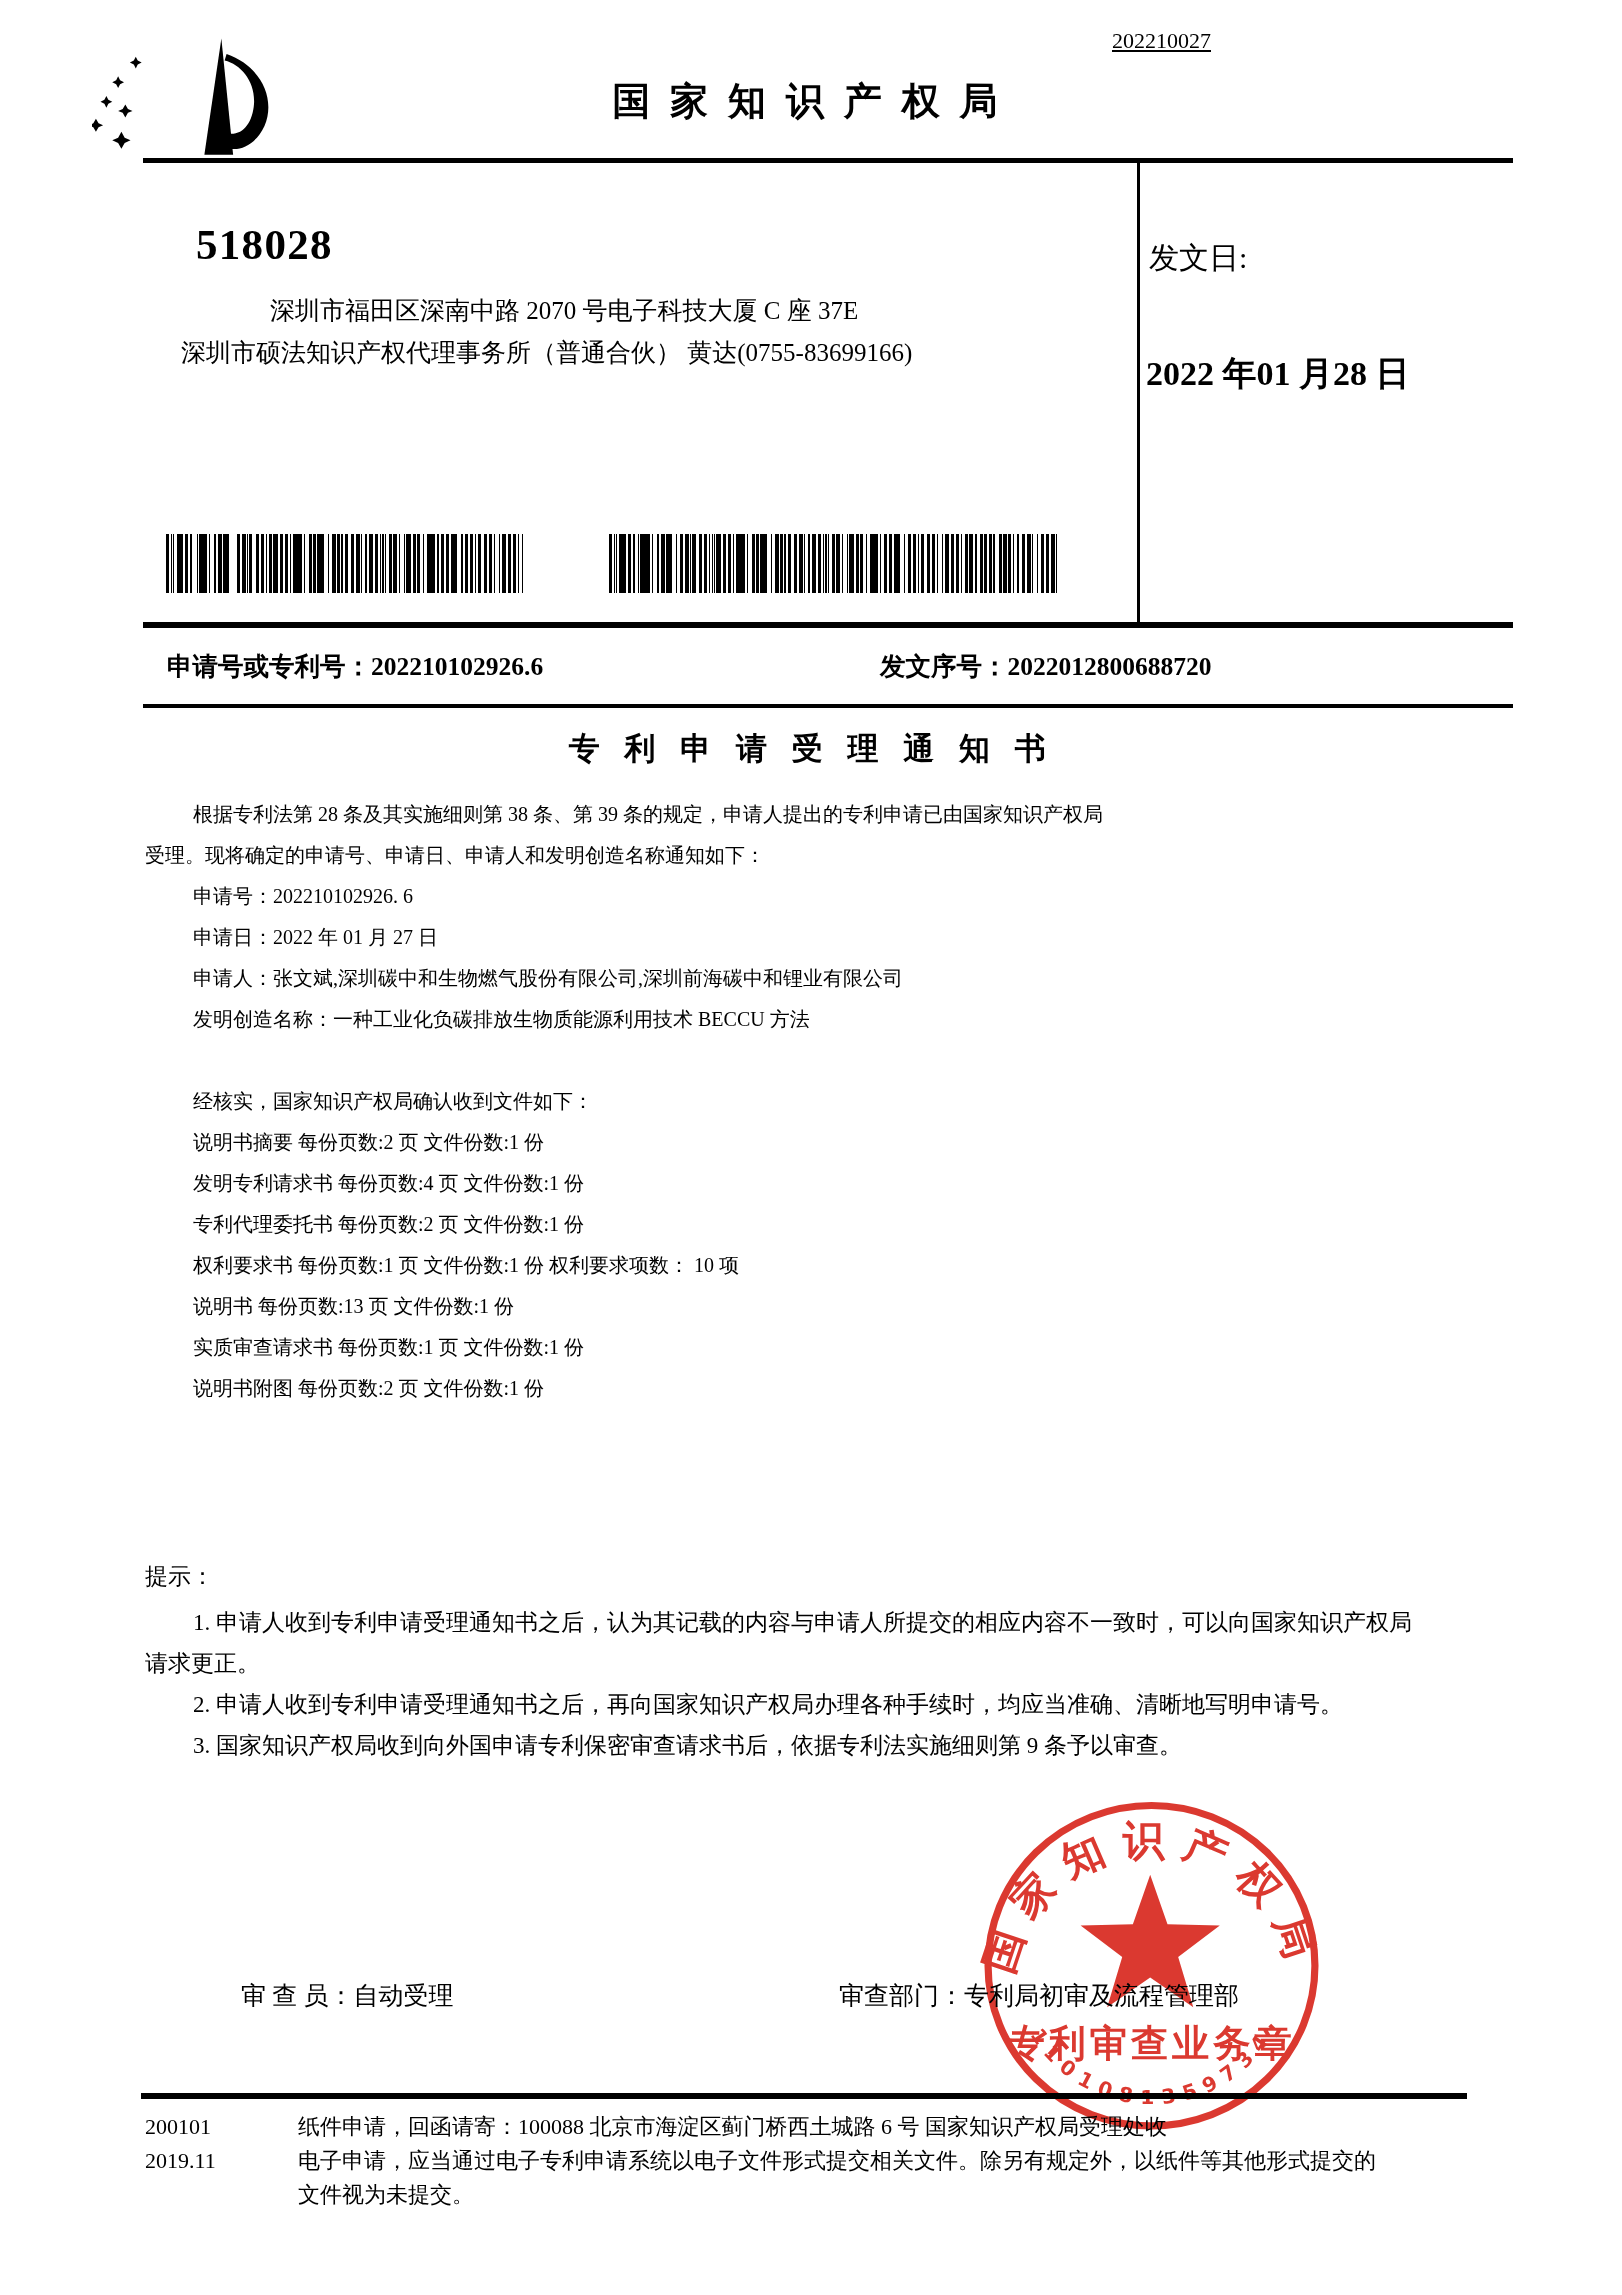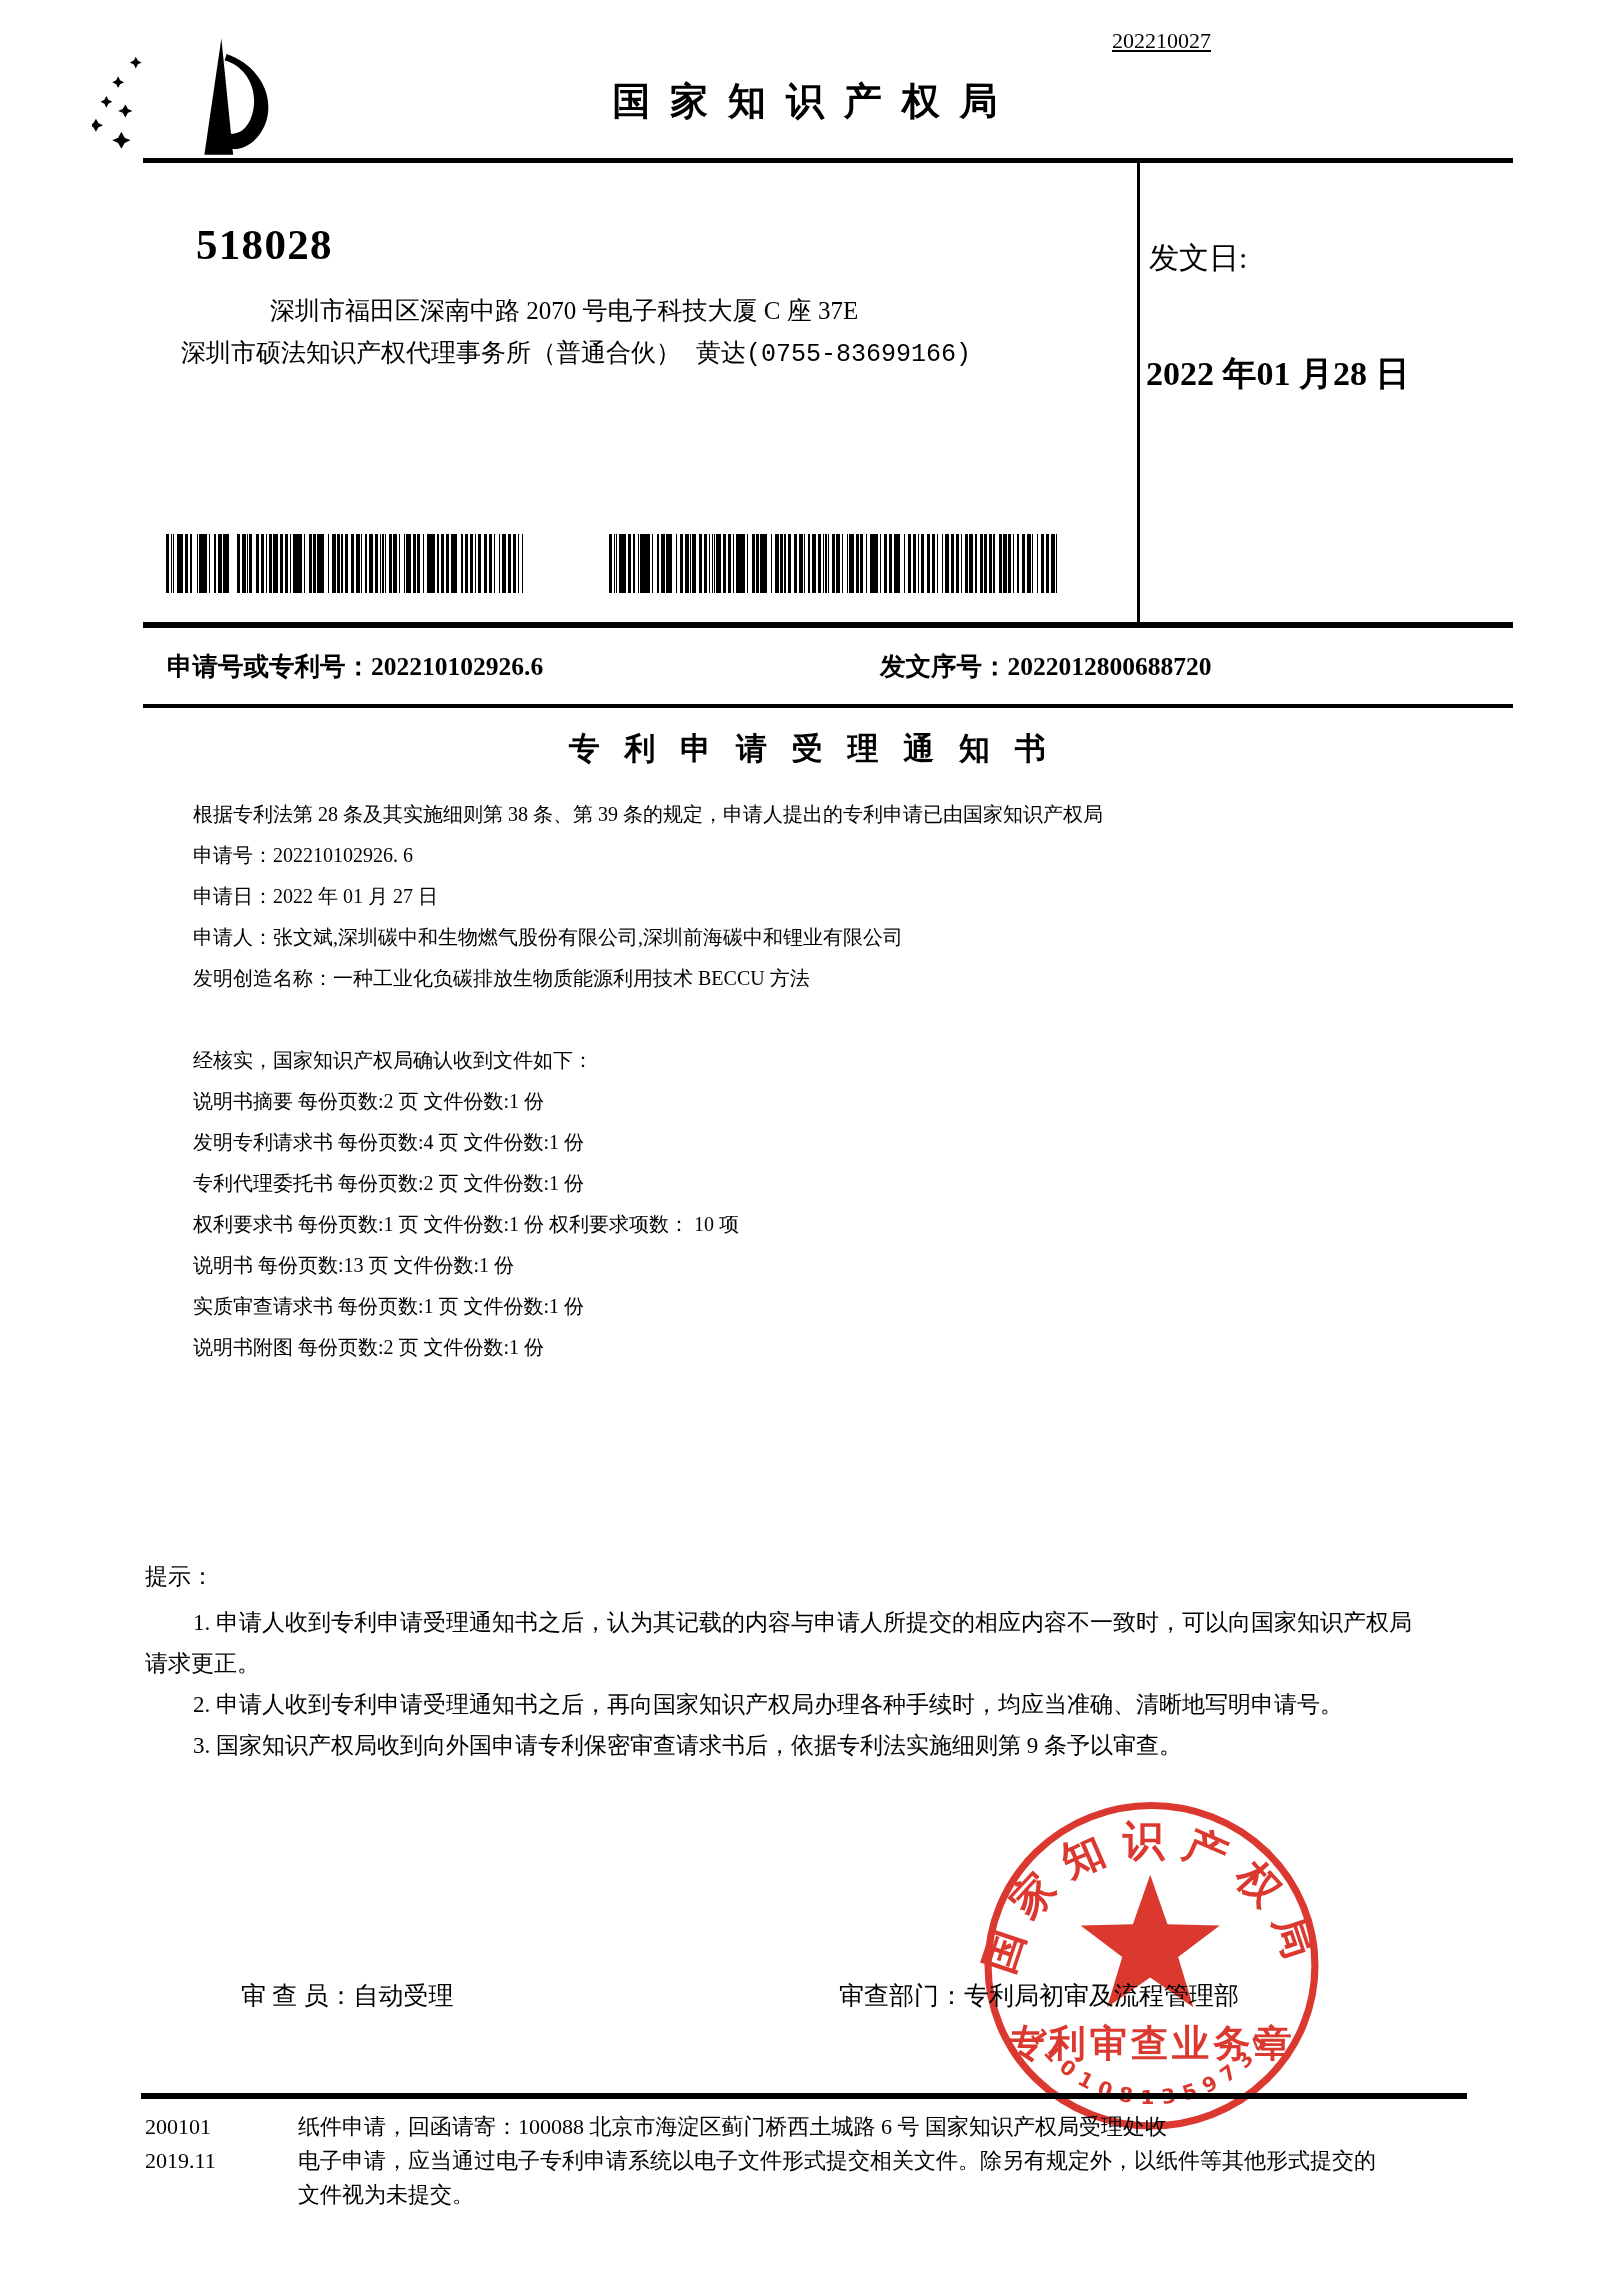"深圳市硕法知识产权代理事务所（普通合伙） 黄达(0755-83699166)" div.abs { font-family: Liberation Mono, monospace -> none }
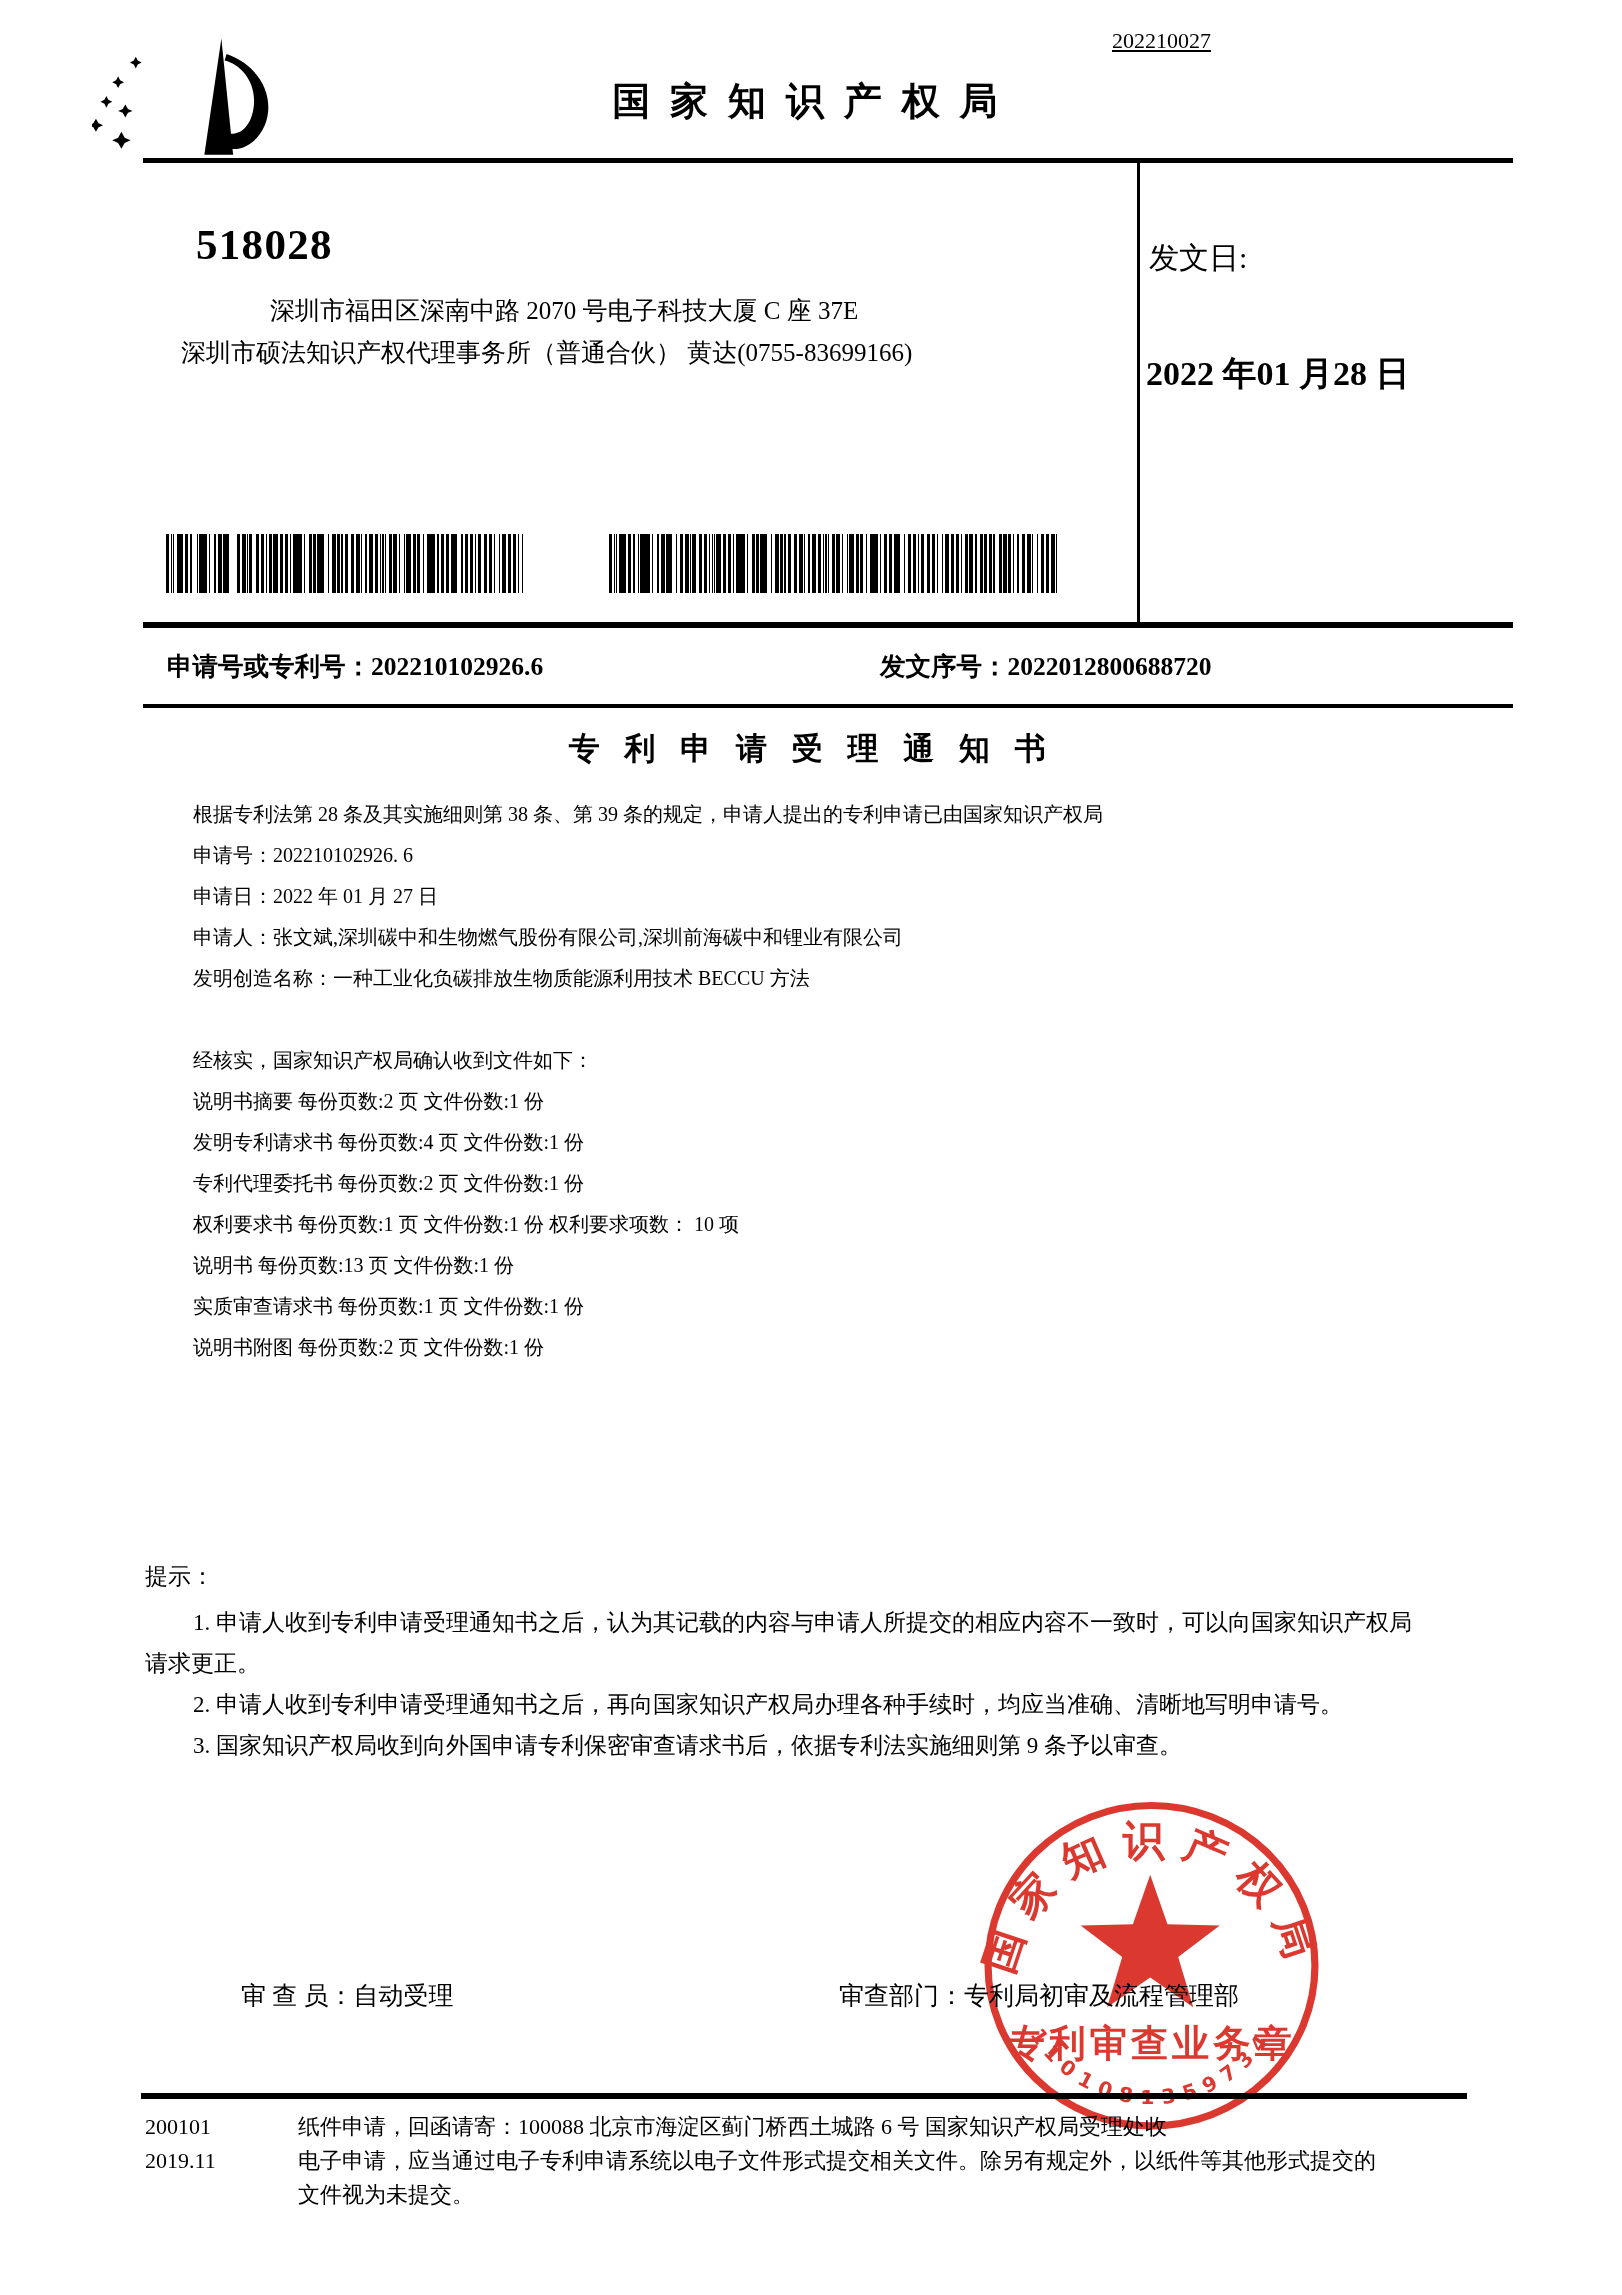"受理。现将确定的申请号、申请日、申请人和发明创造名称通知如下：" div { html: none -> <div>受理。现将确定的申请号、申请日、申请人和发明创造名称通知如下：</div> }
